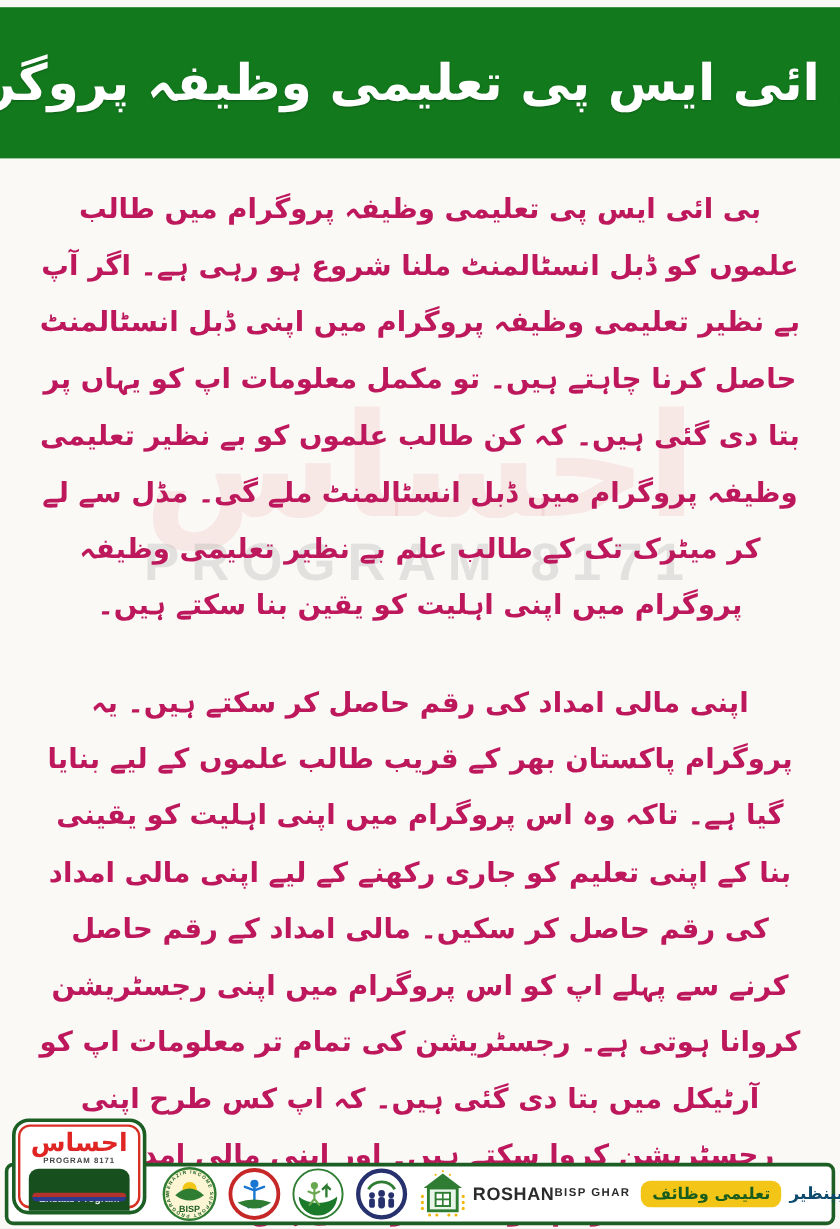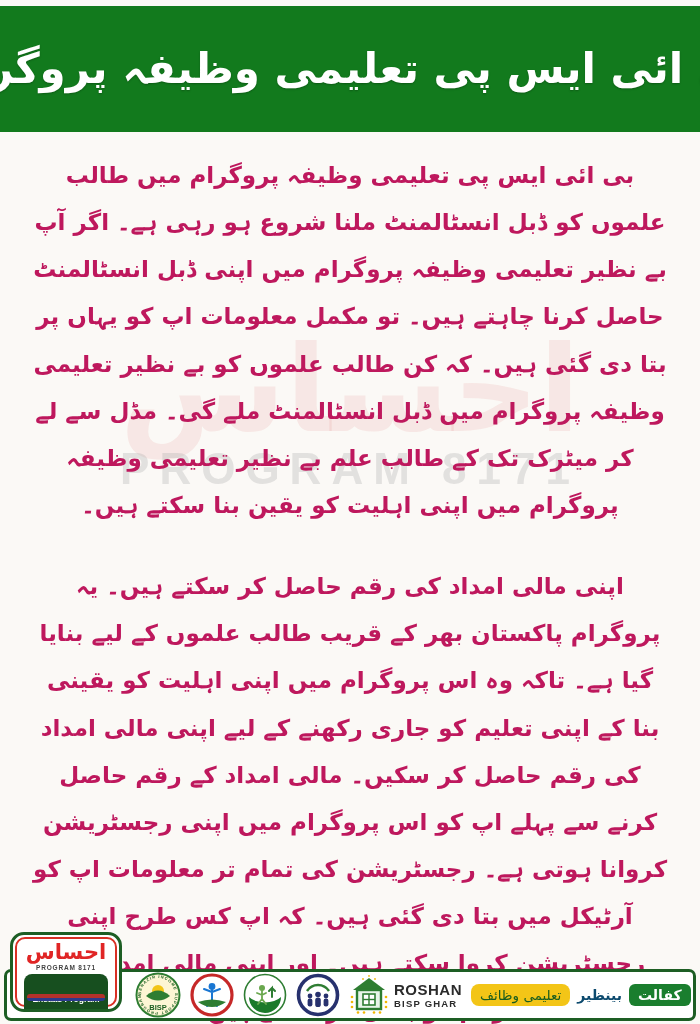"ROSHAN" .roshan-text { flex-direction: column -> row }
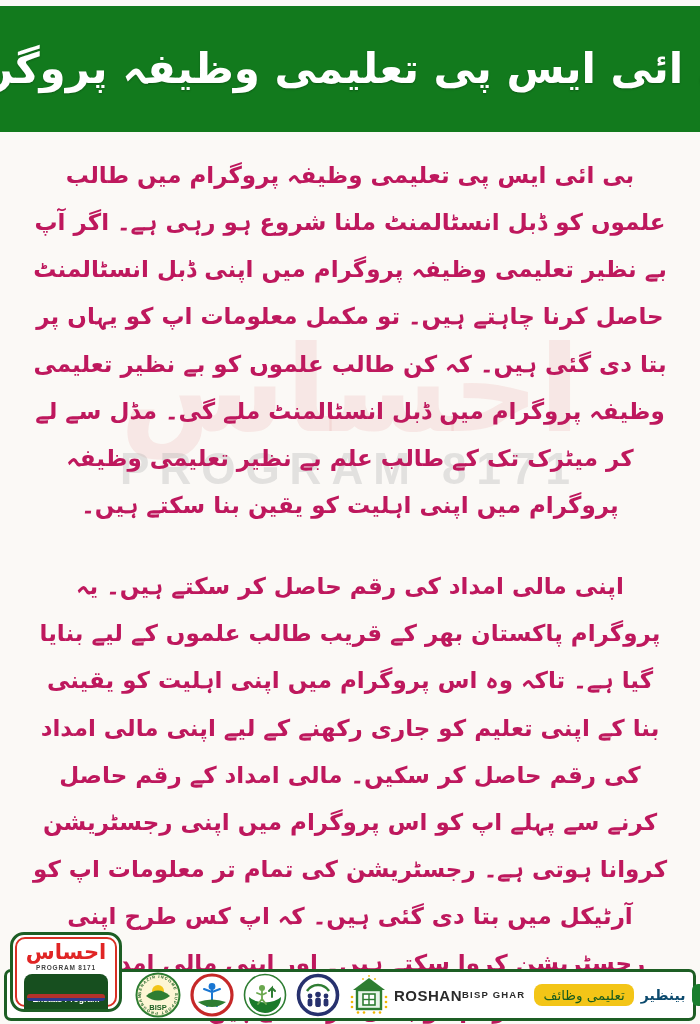"تعلیمی وظائف" .taleemi-badge { font-weight: normal -> bold }
